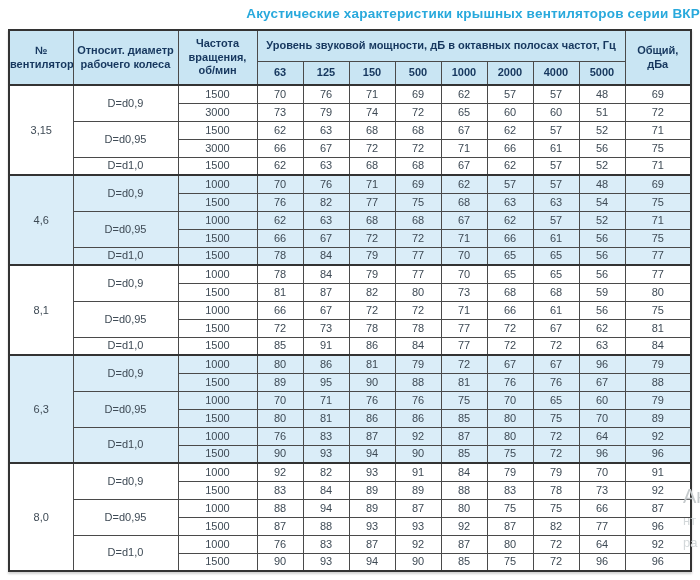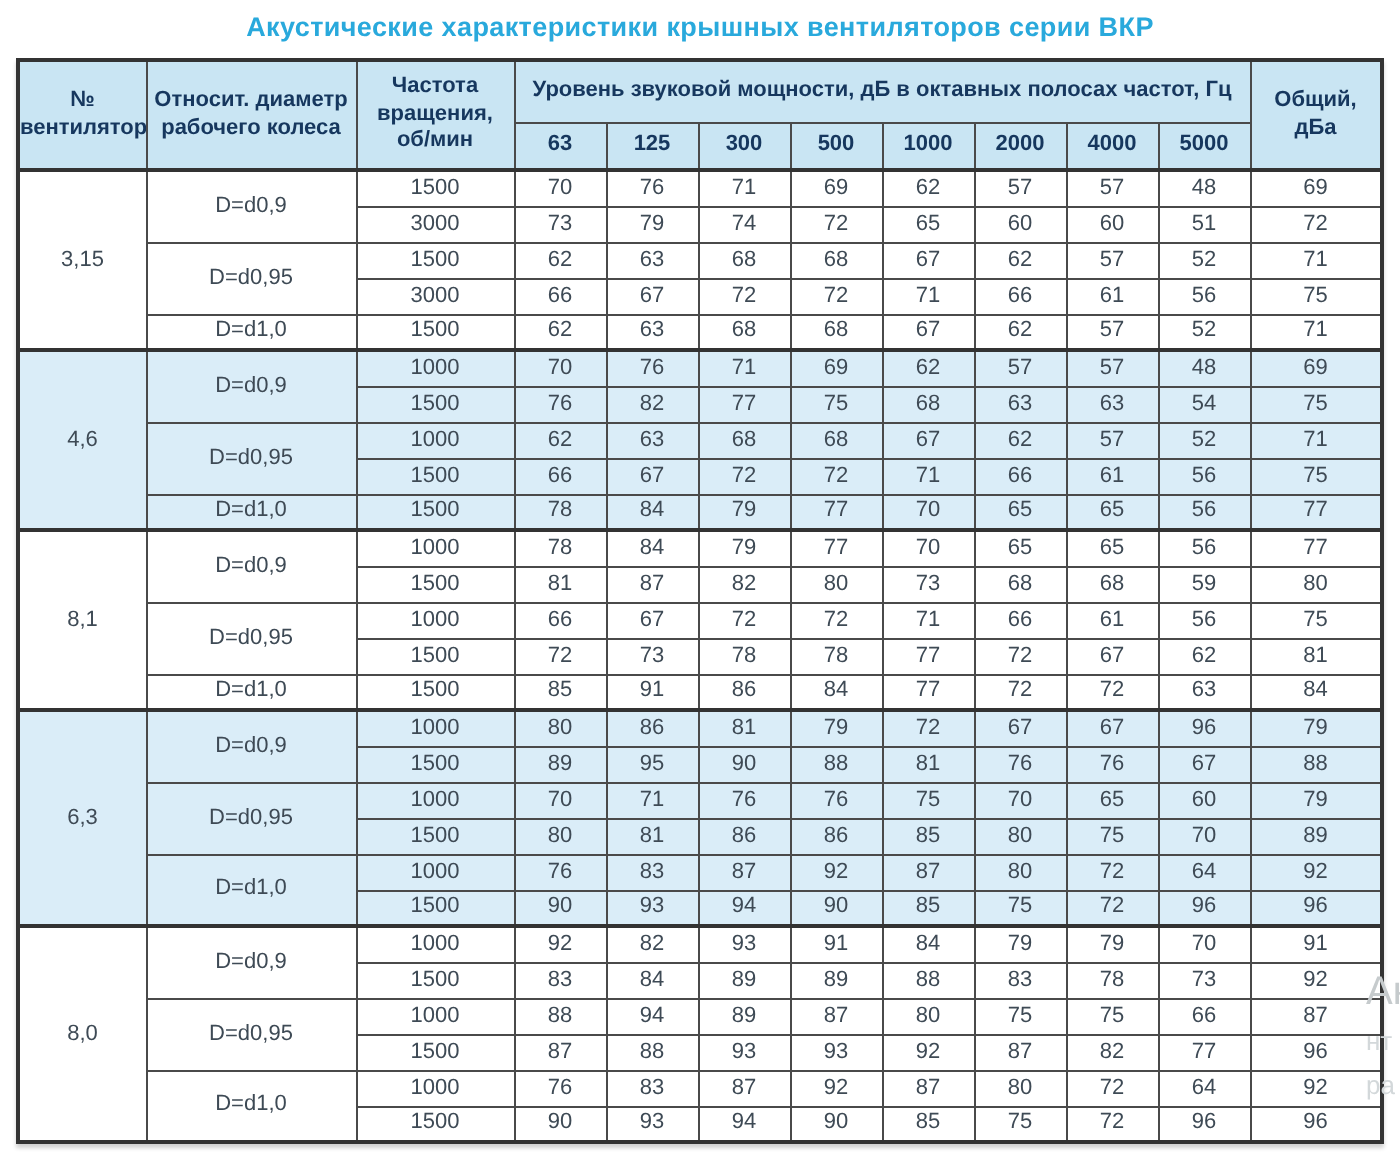"Акустические характеристики крышных" .title { text-align: center -> right }
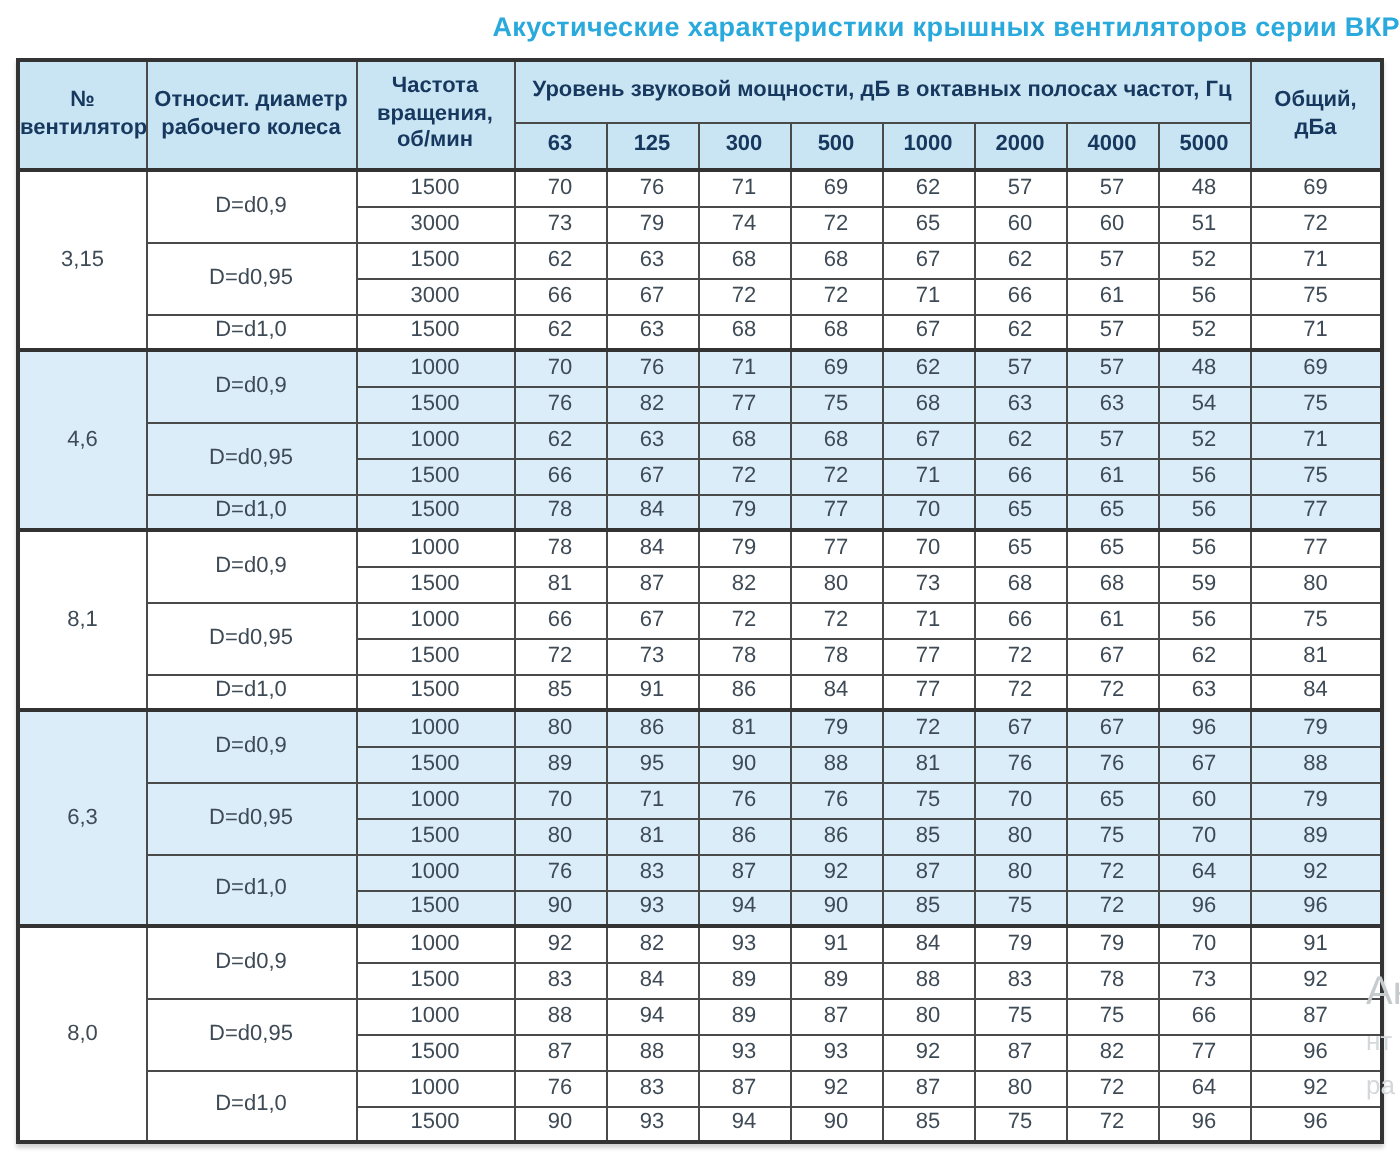"300" th { text: 300 -> 150 }
